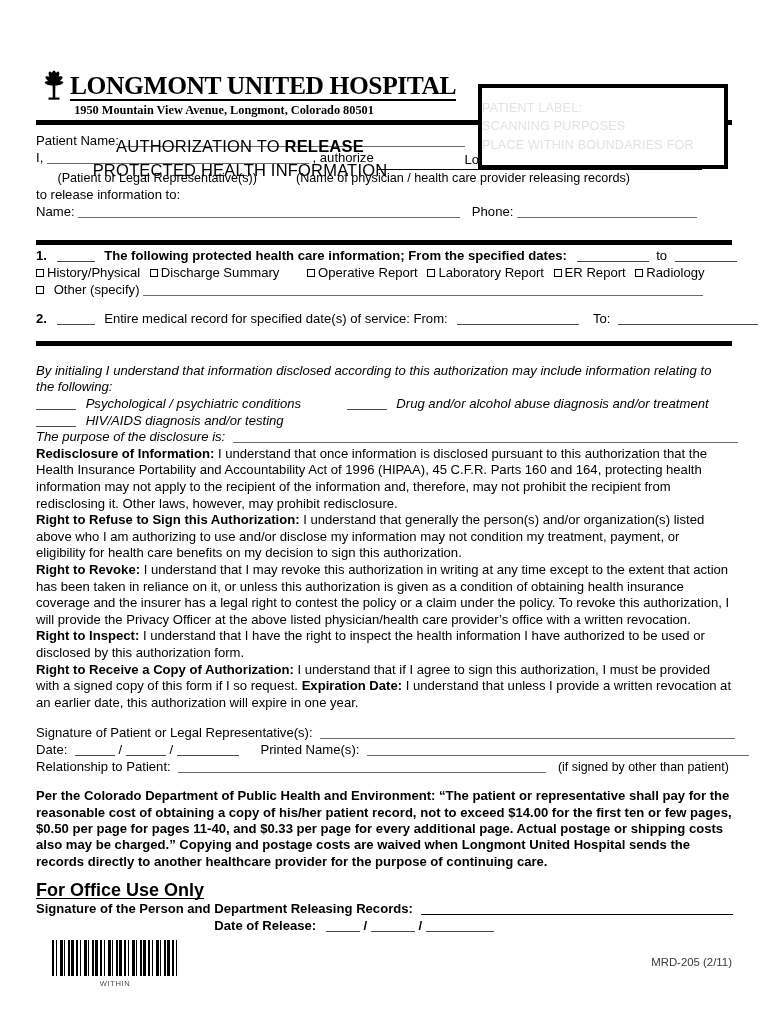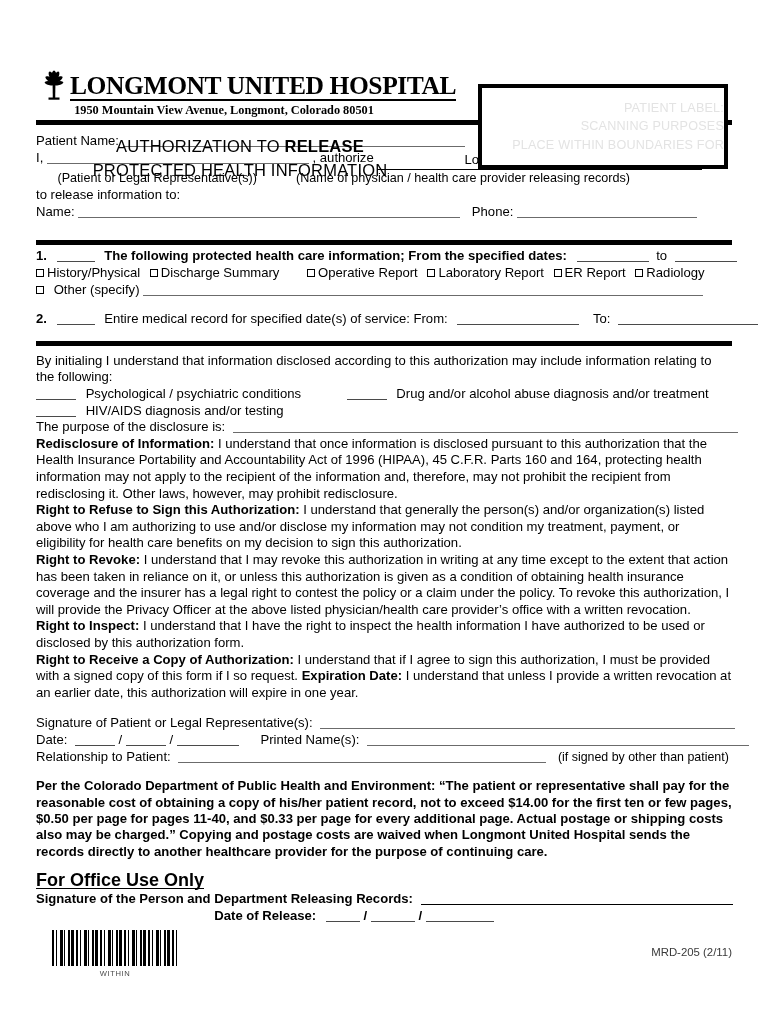"PATIENT LABEL:" .patient-label-inner { padding-left: 25px -> none; text-align: right -> left }
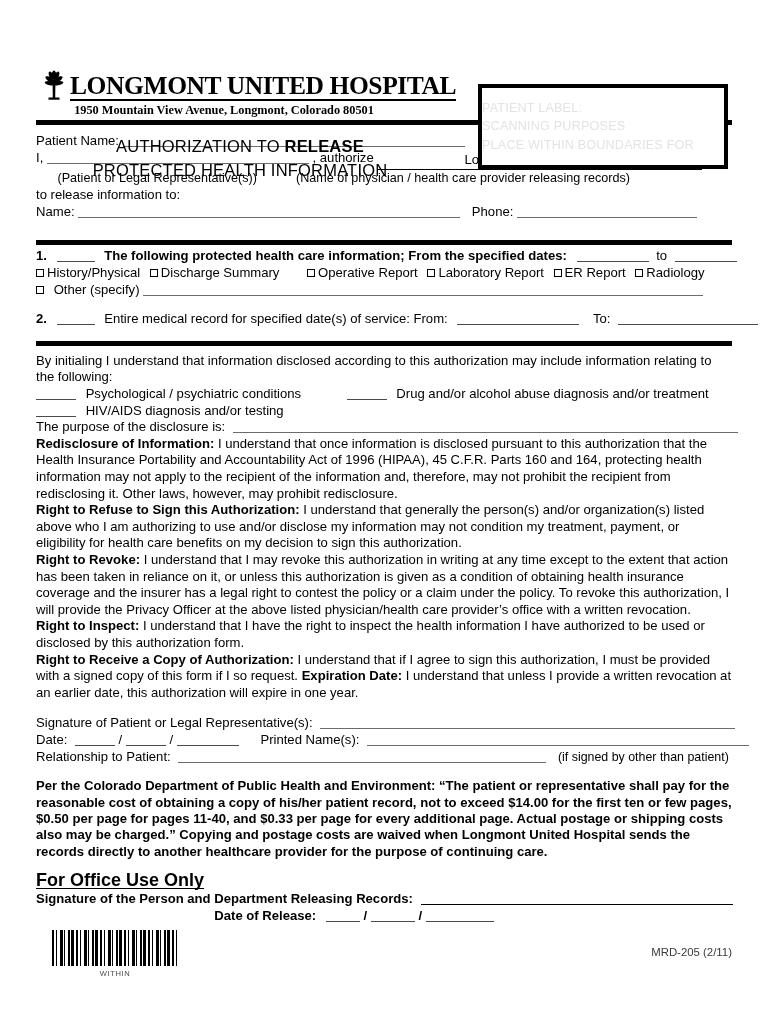"By initialing I understand that" .sec-initial { font-style: none -> italic; padding-top: 7px -> 17px }
